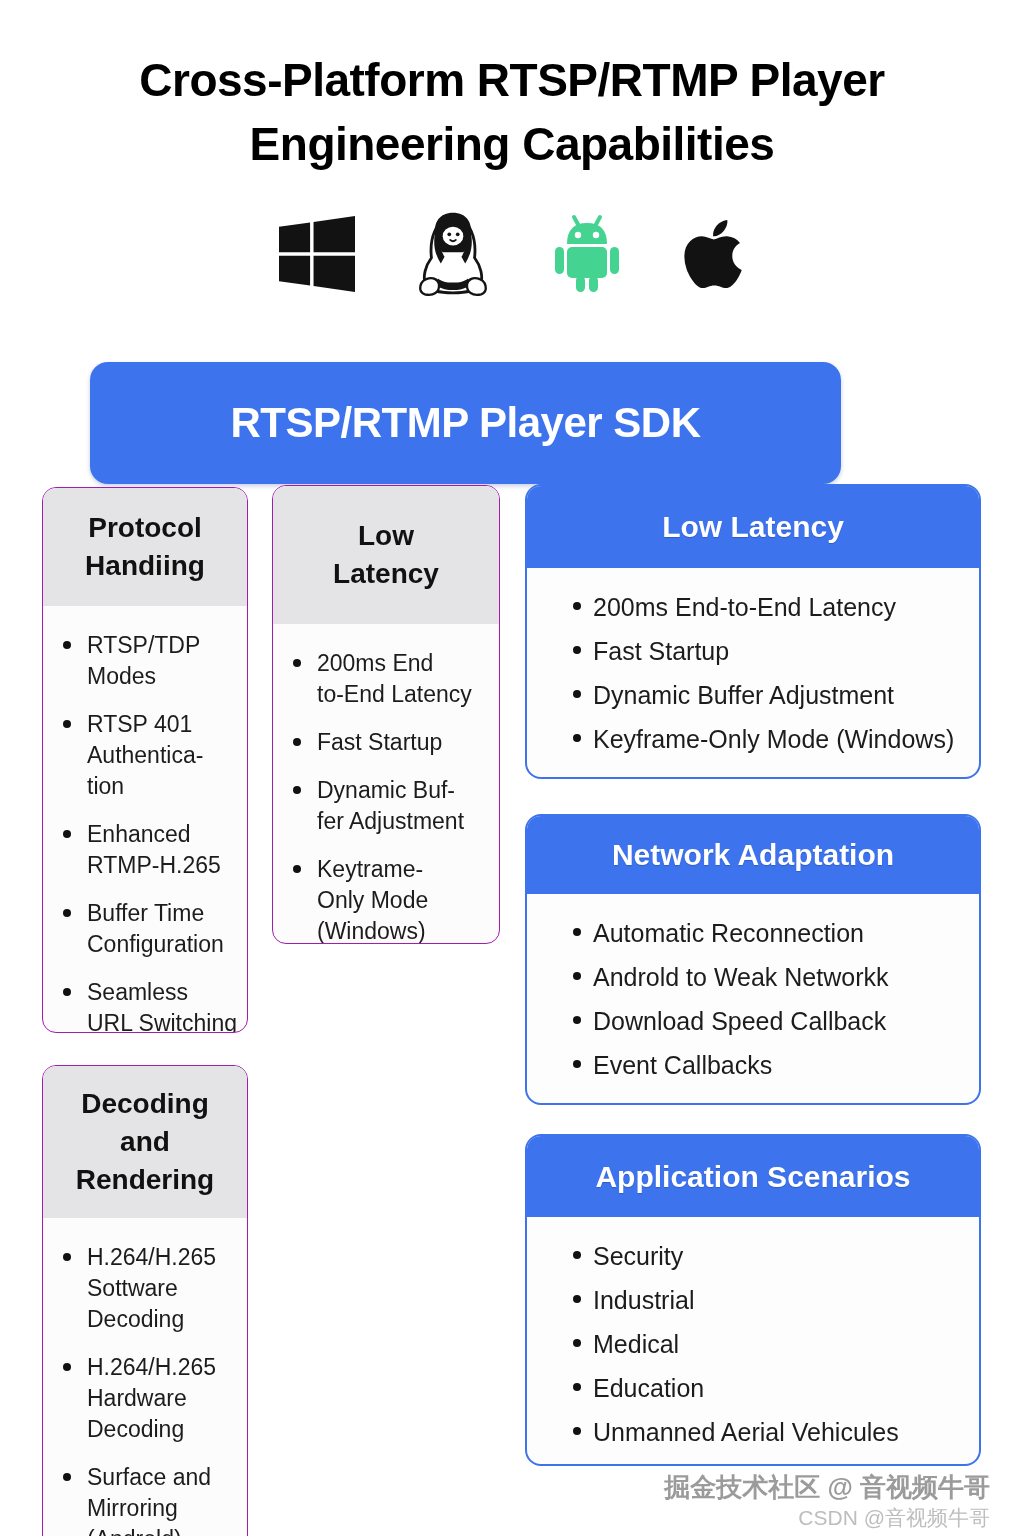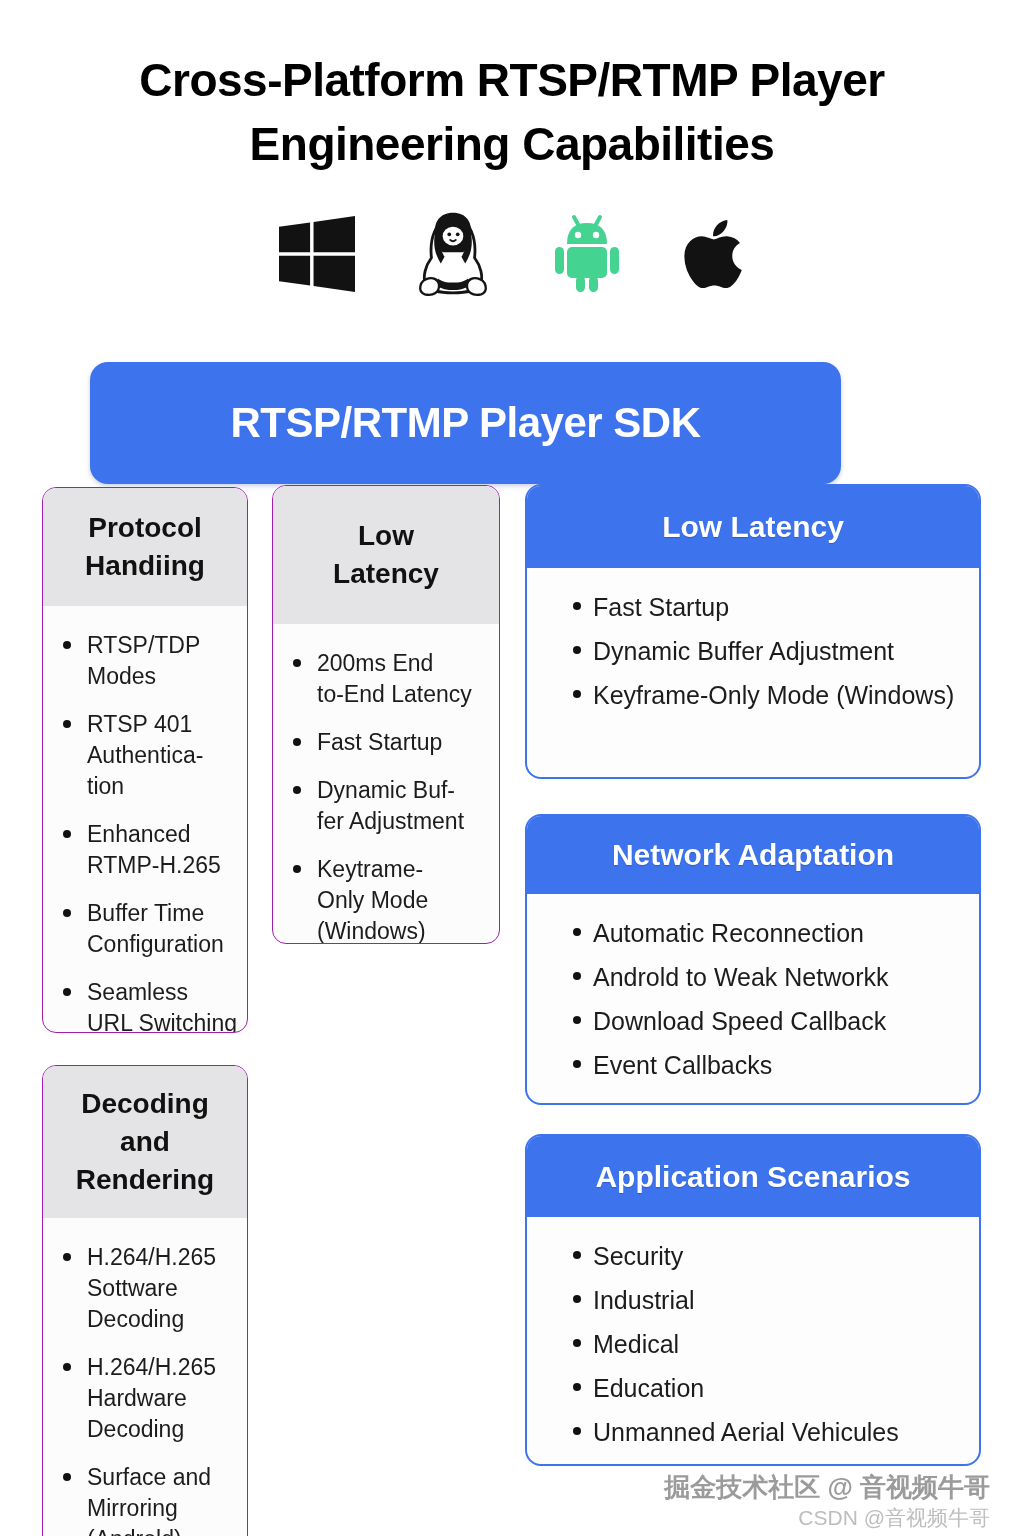"200ms End-to-End Latency" li { html: none -> <li>200ms End-to-End Latency</li> }
